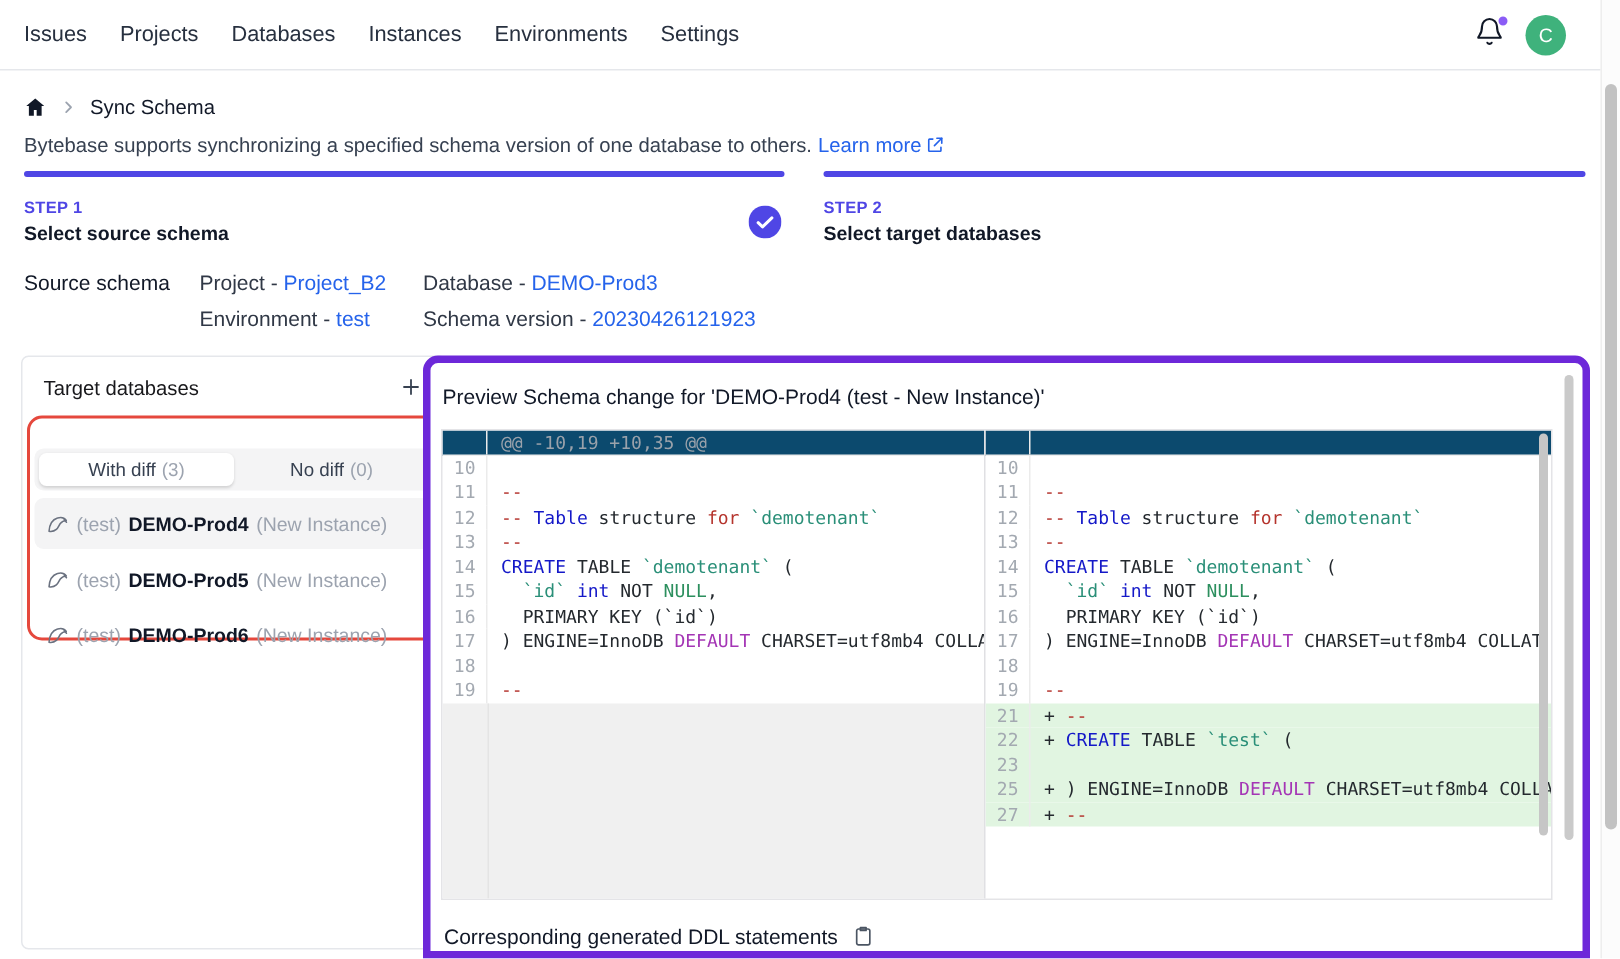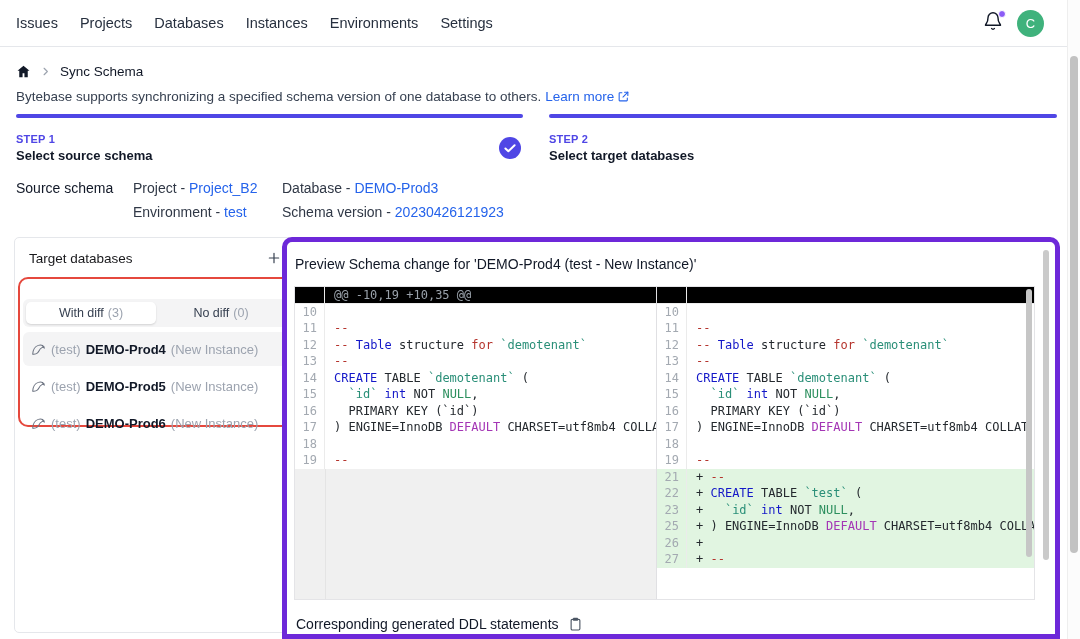"@@ -10,19 +10,35 @@" .drow.meta { background: #000000 -> #0c4a6e }
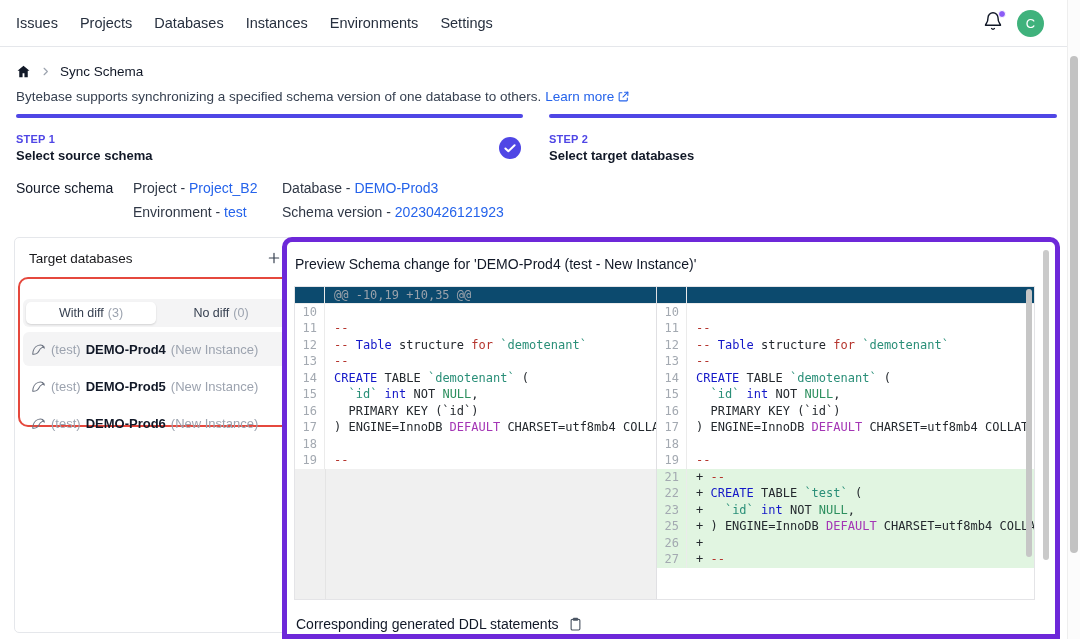"+ `id` int NOT NULL," span.code { html: <span><span>+ </span><span>`id`</span><span> </span><span>int</span><span> NOT </span><span>NULL</span><span>,</span></span> -> none }
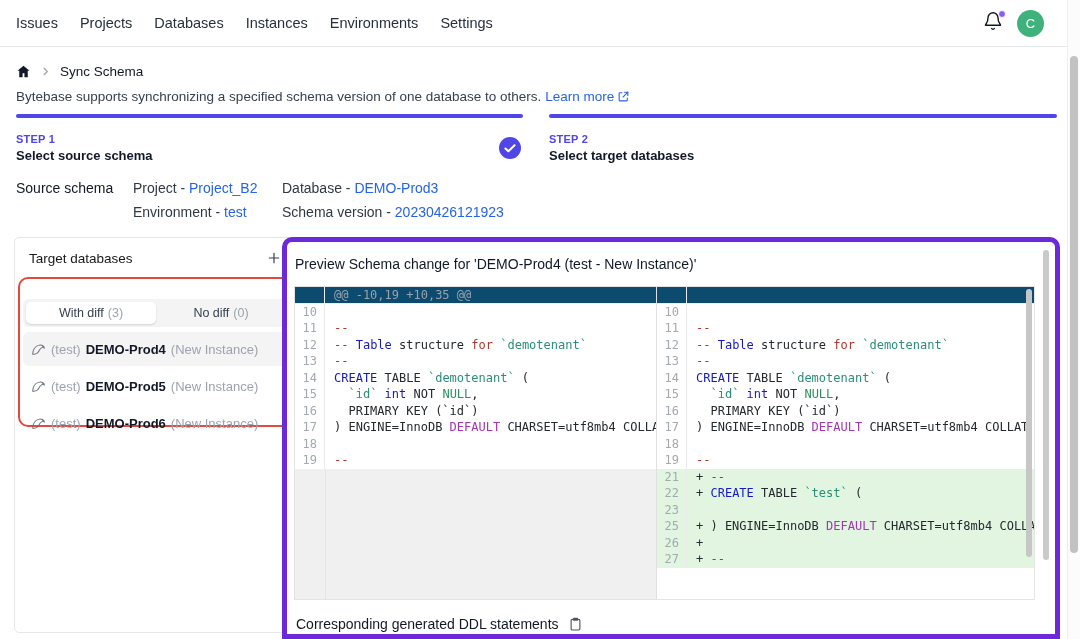"26" div.drow { html: <div><span>26</span><span><span>+</span></span></div> -> none }
